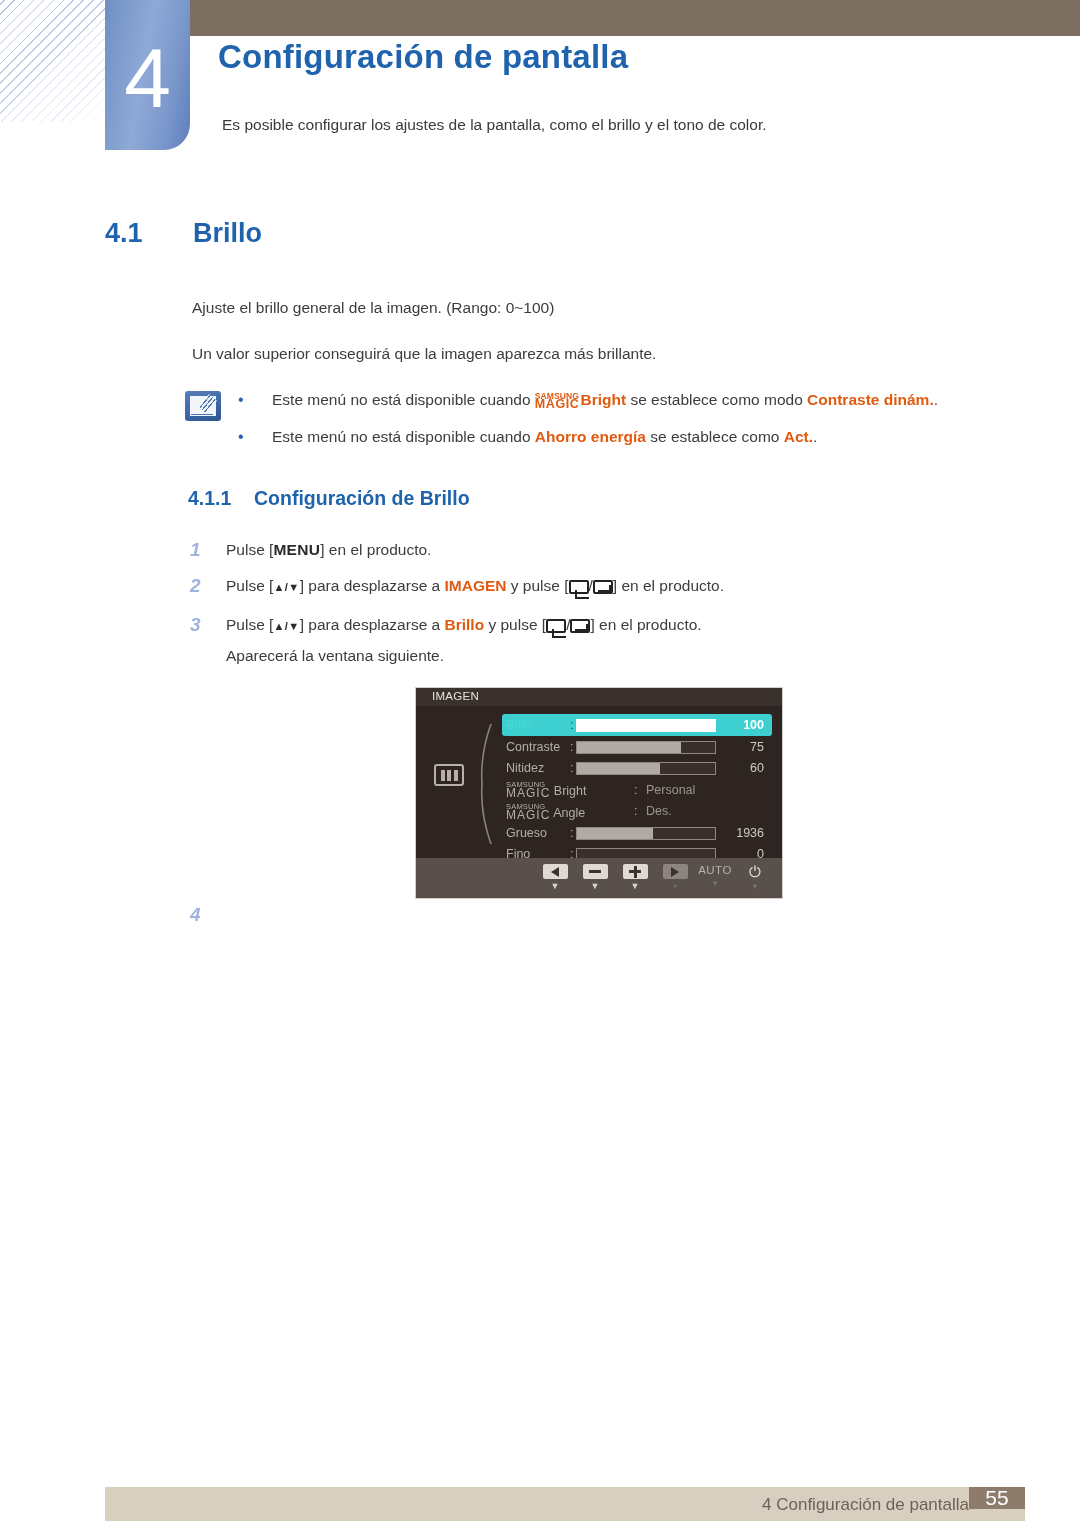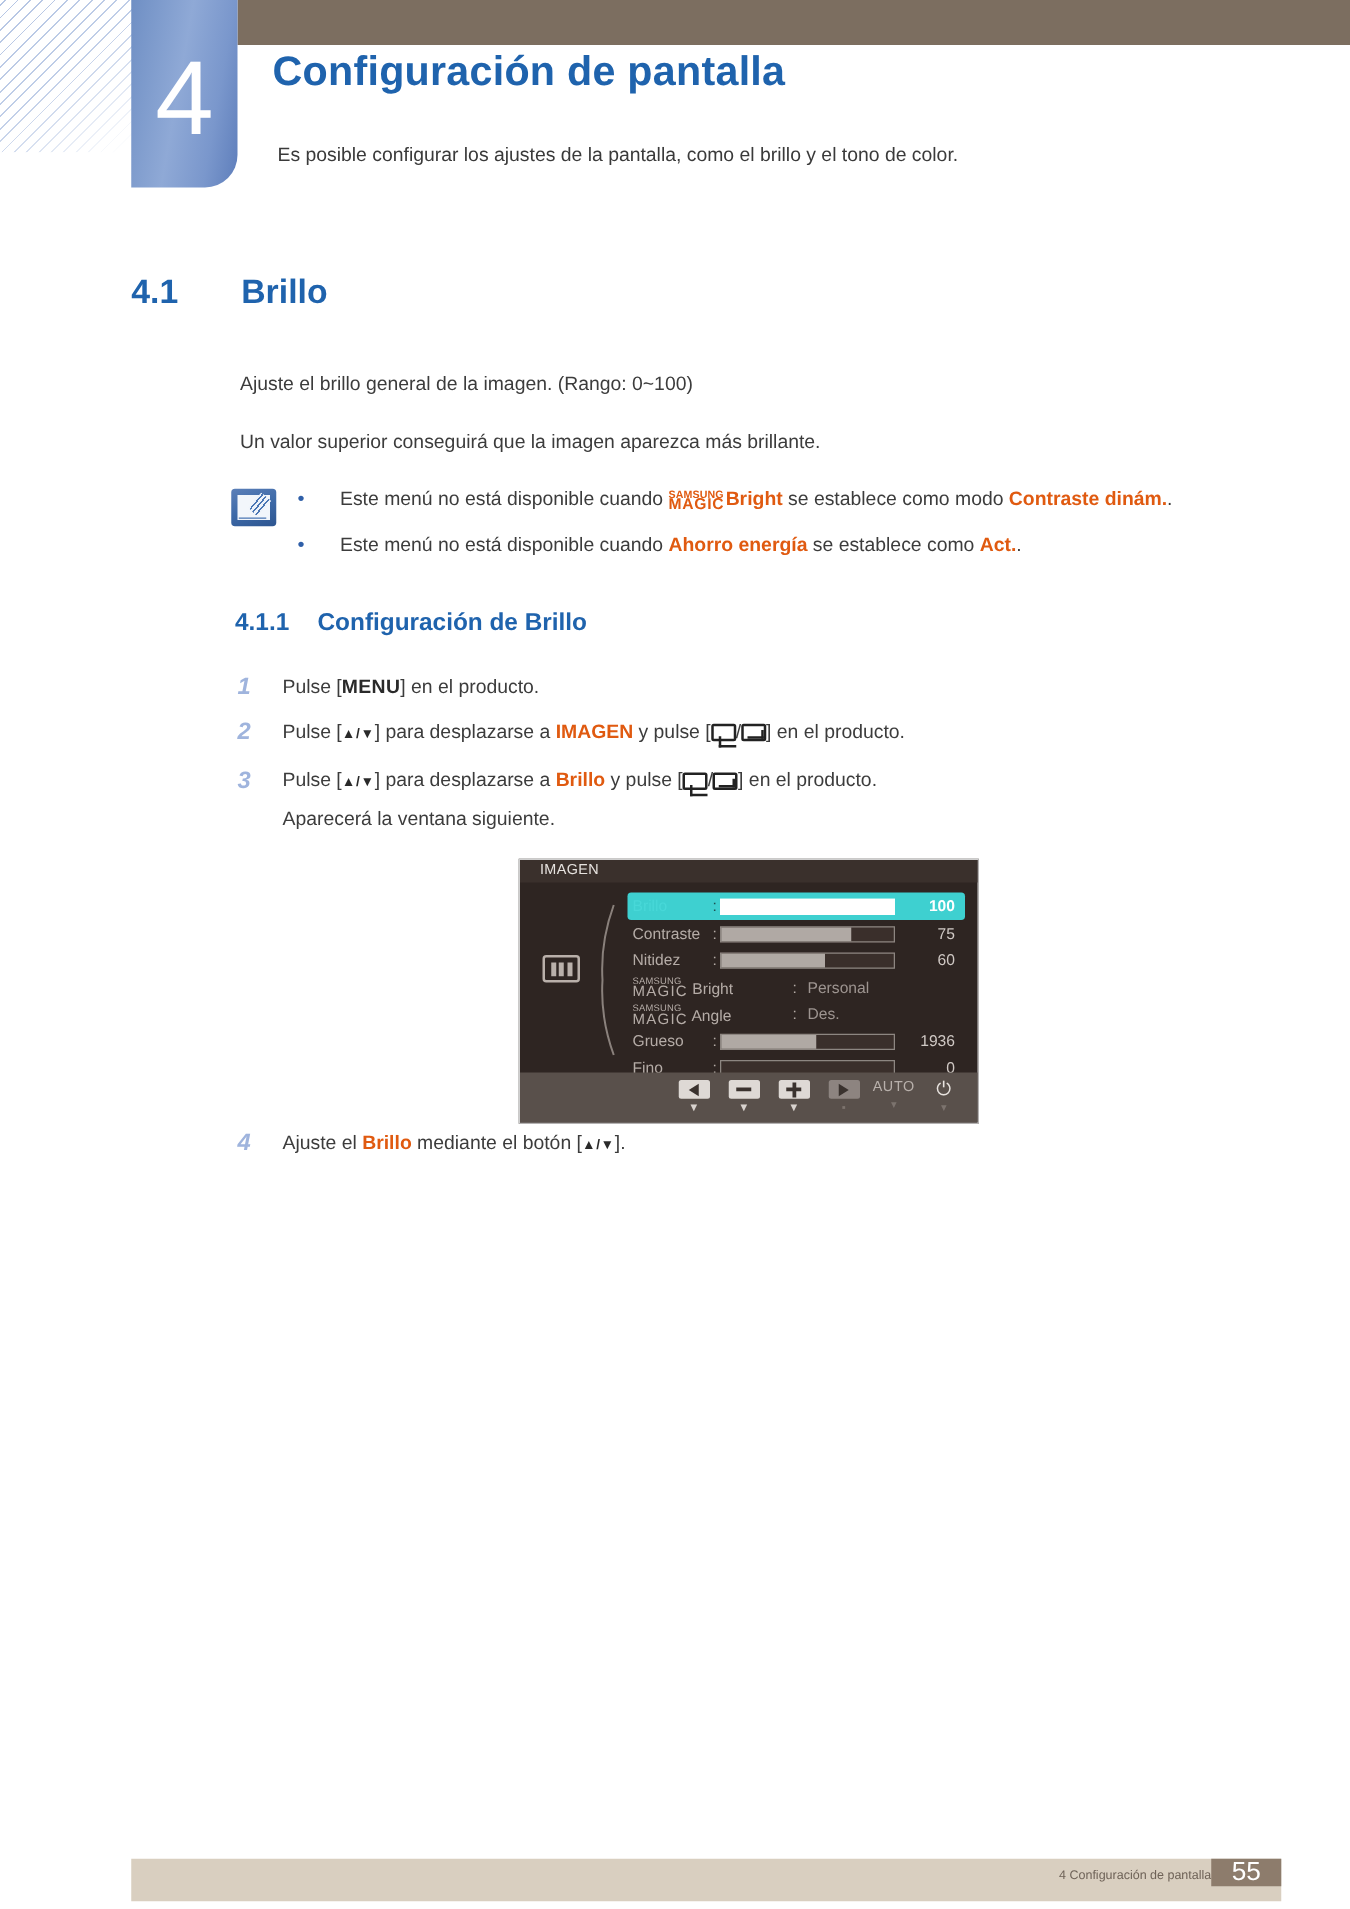"Ajuste el Brillo mediante el" span.step-body { html: <span><span>Ajuste el </span><span>Brillo</span><span> mediante el botón [</span><span>▲/▼</span><span>].</span></span> -> none }
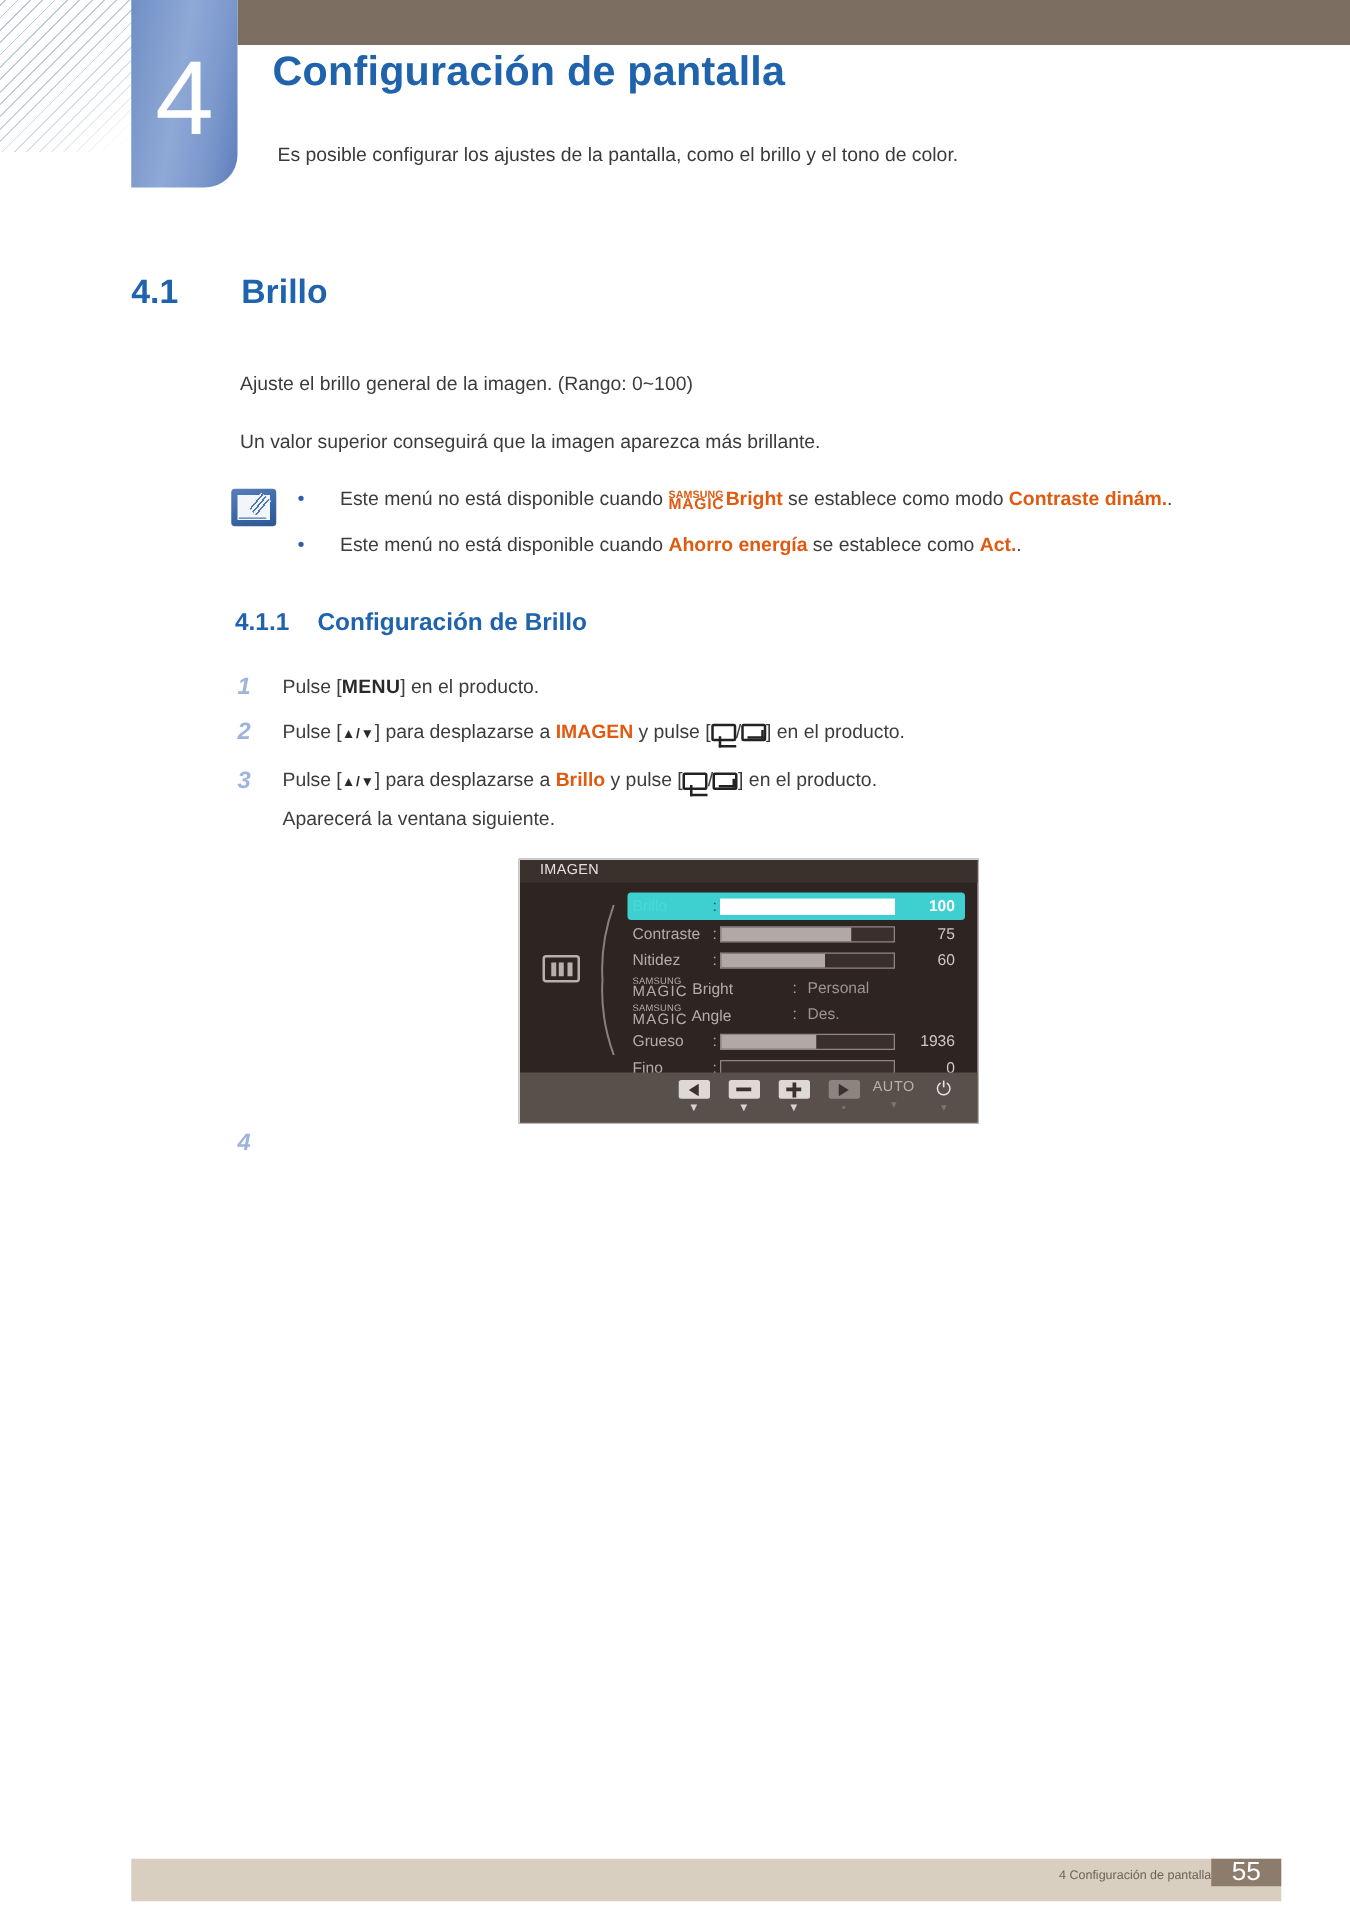"4 Configuración de pantalla" .footer-txt { font-size: 10px -> 17px }
